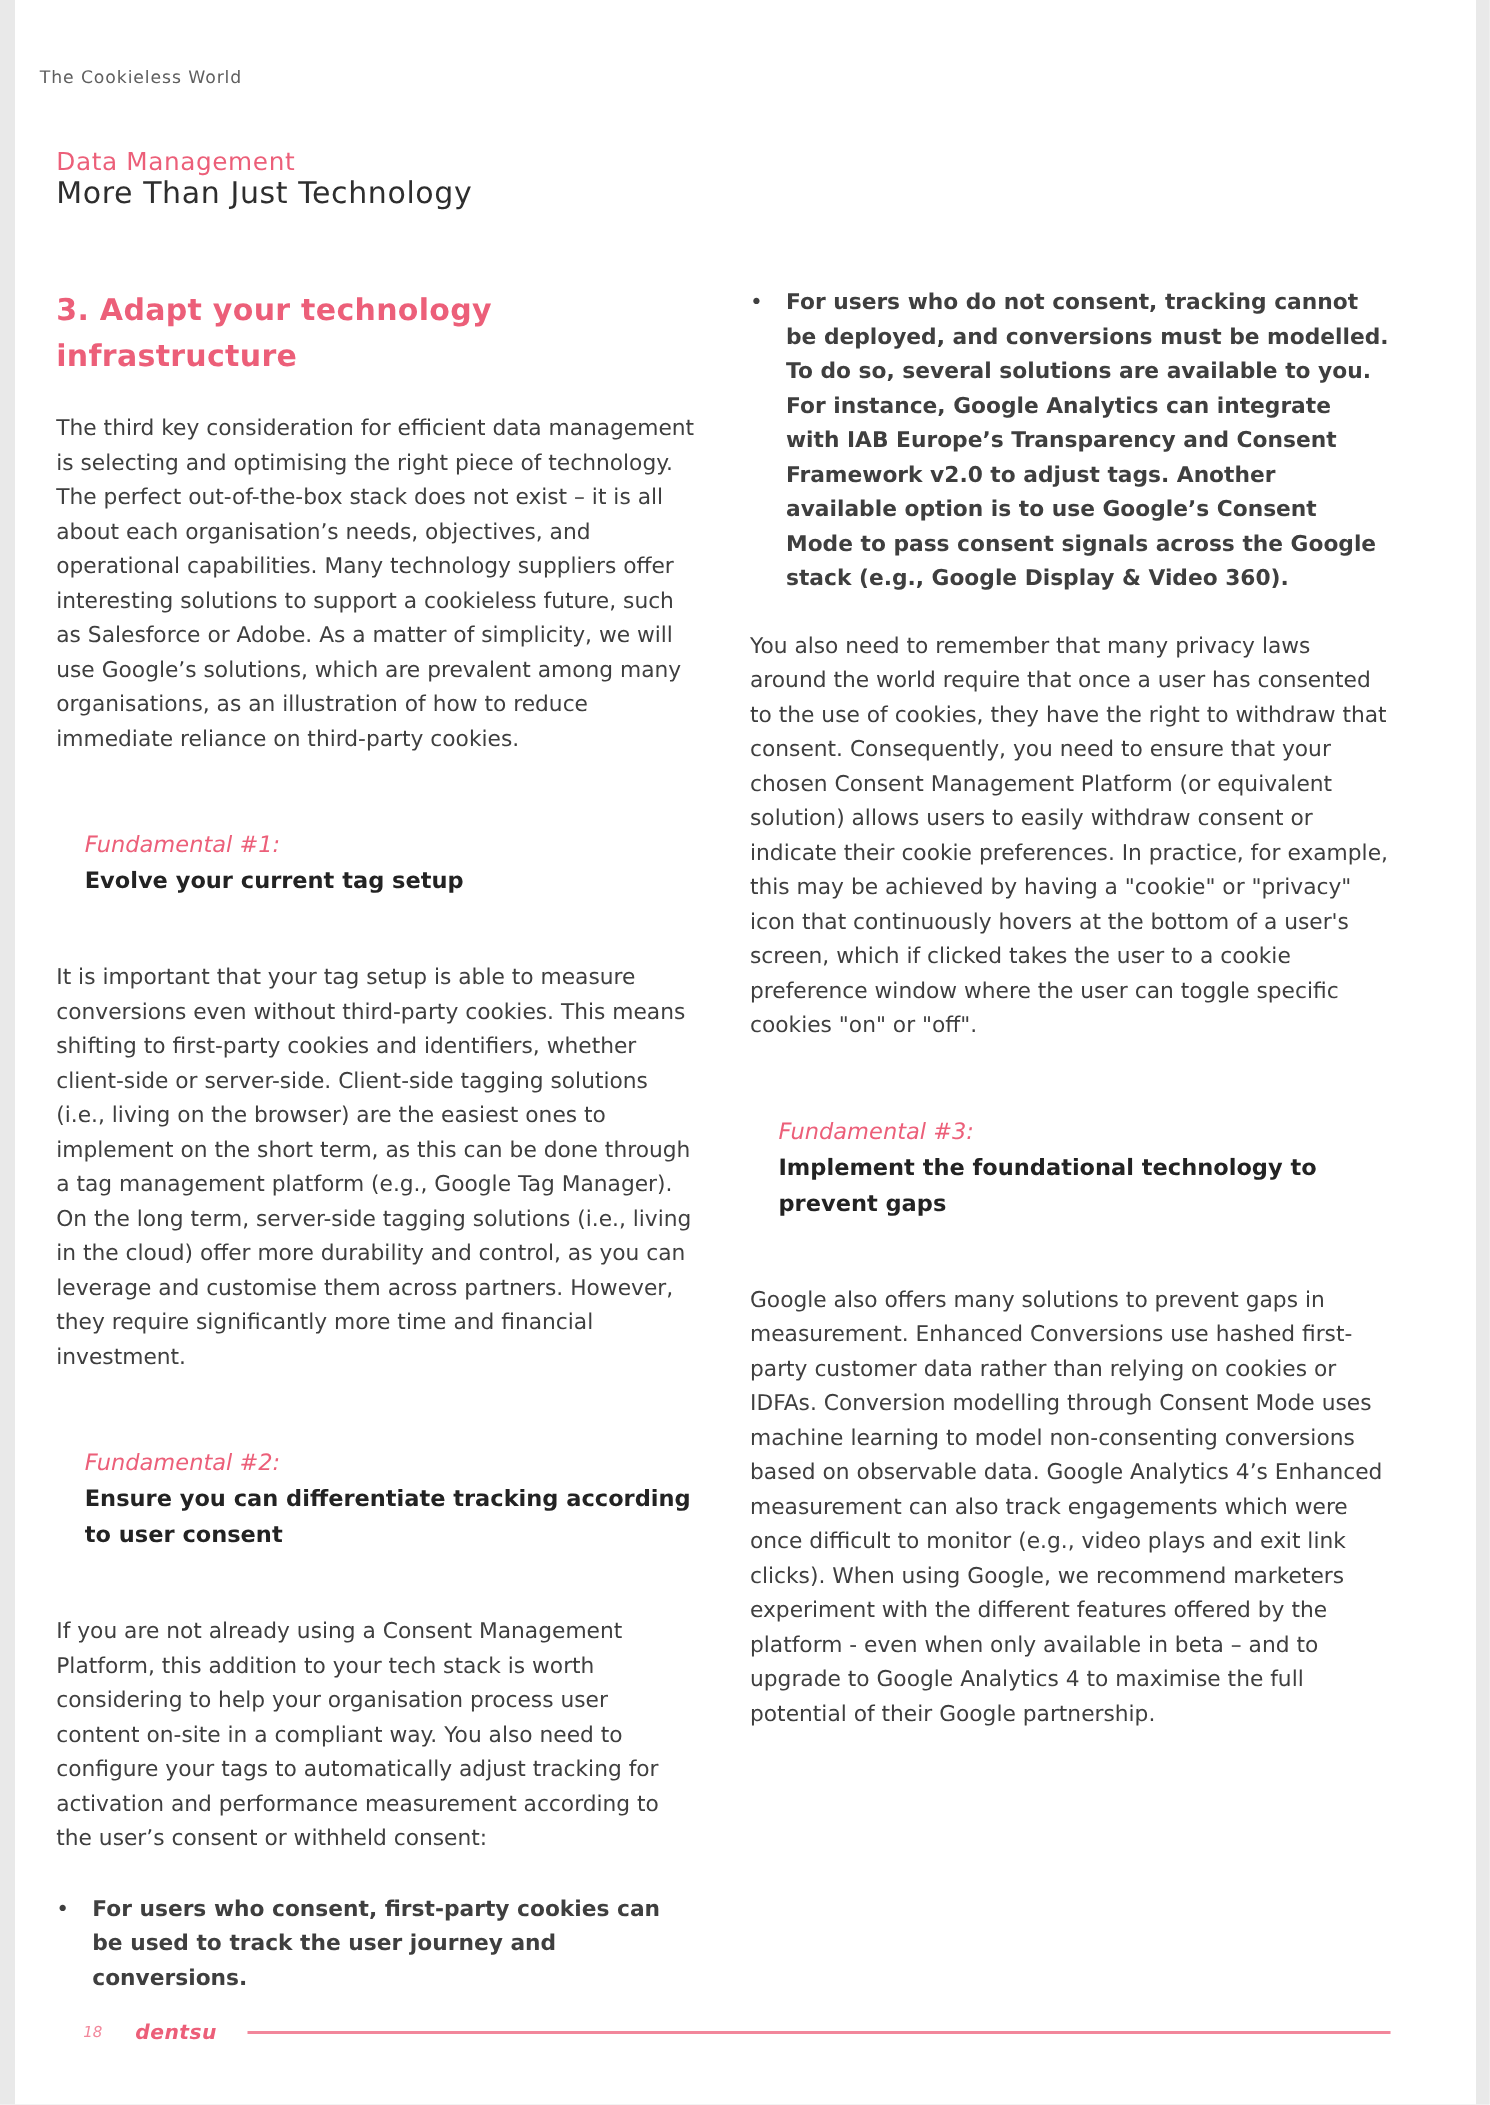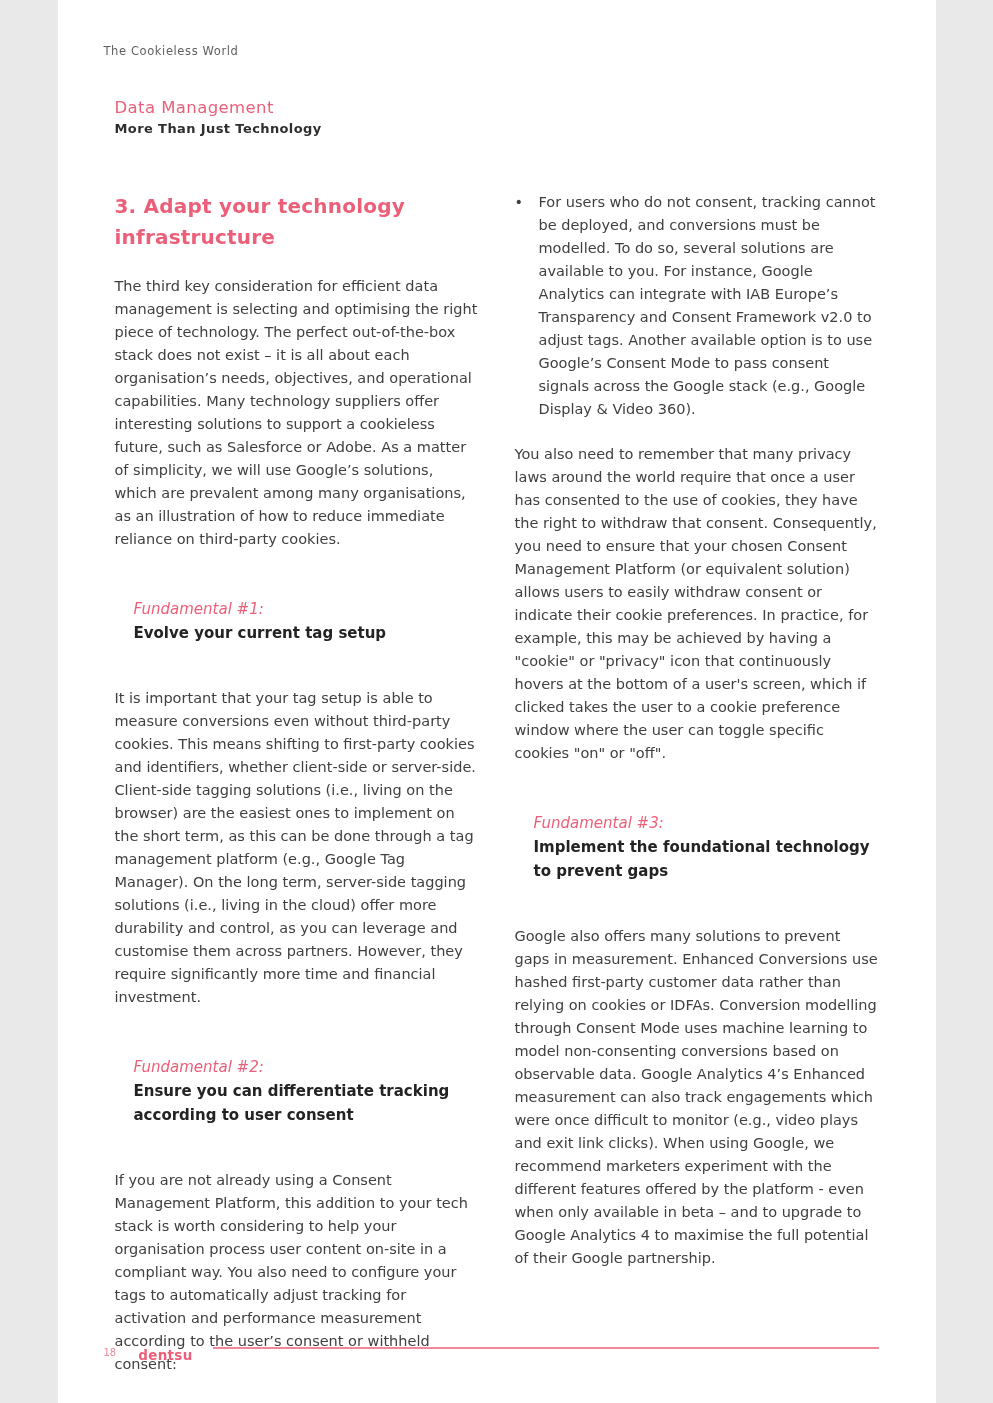"The Cookieless World" .page { padding: 44px 57px 0 57px -> 44px 57px 0 28px; width: 878px -> 974px }
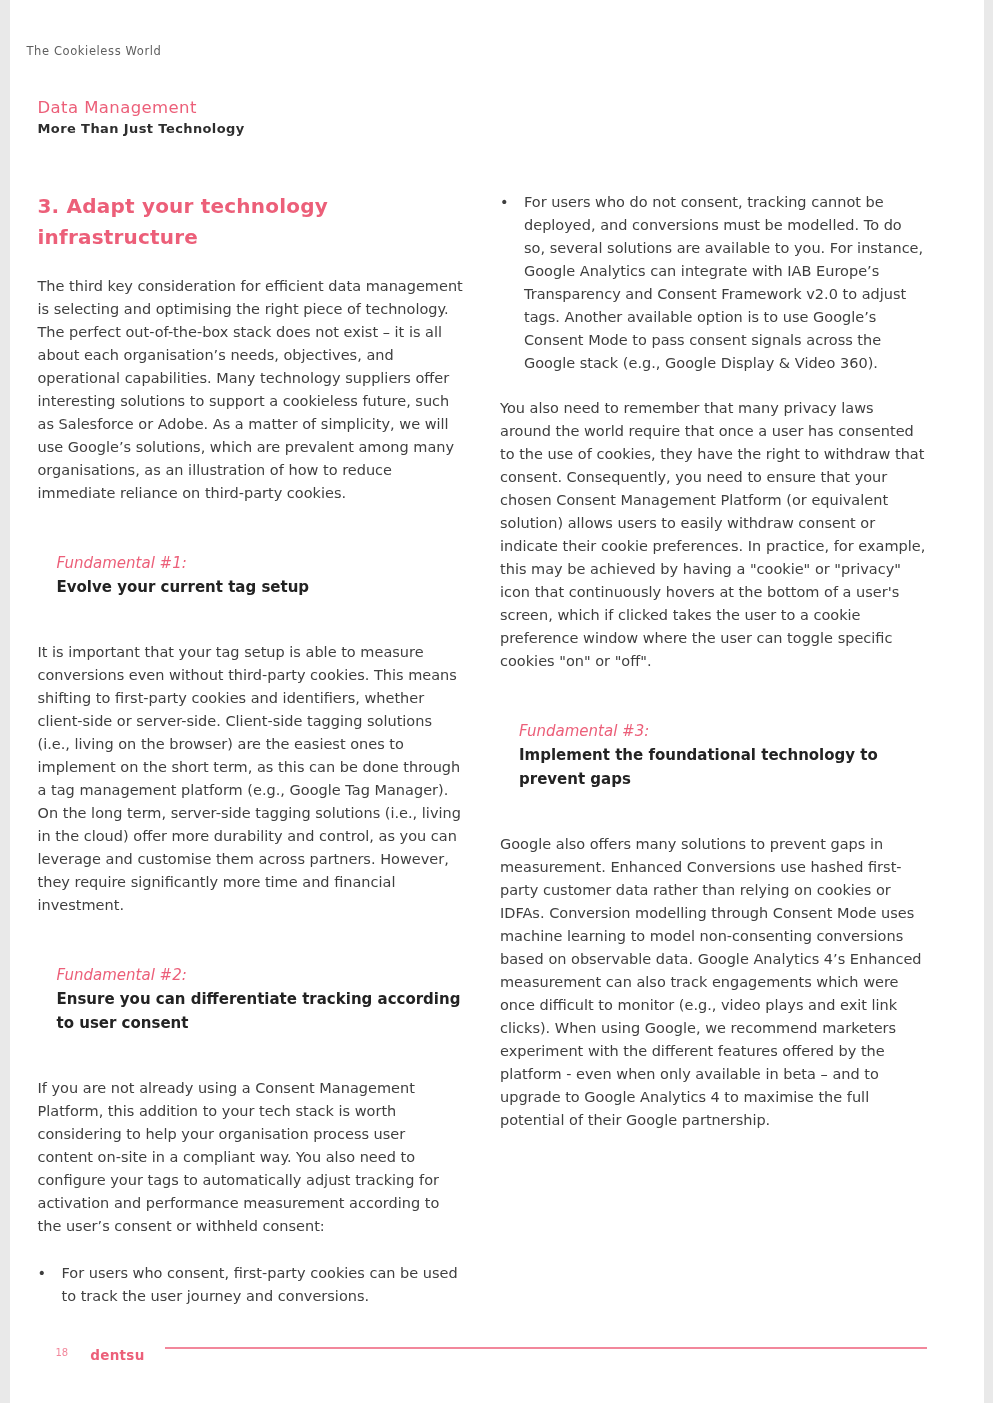"More Than Just Technology" .section-subtitle { font-size: 13px -> 20px; font-weight: bold -> normal }
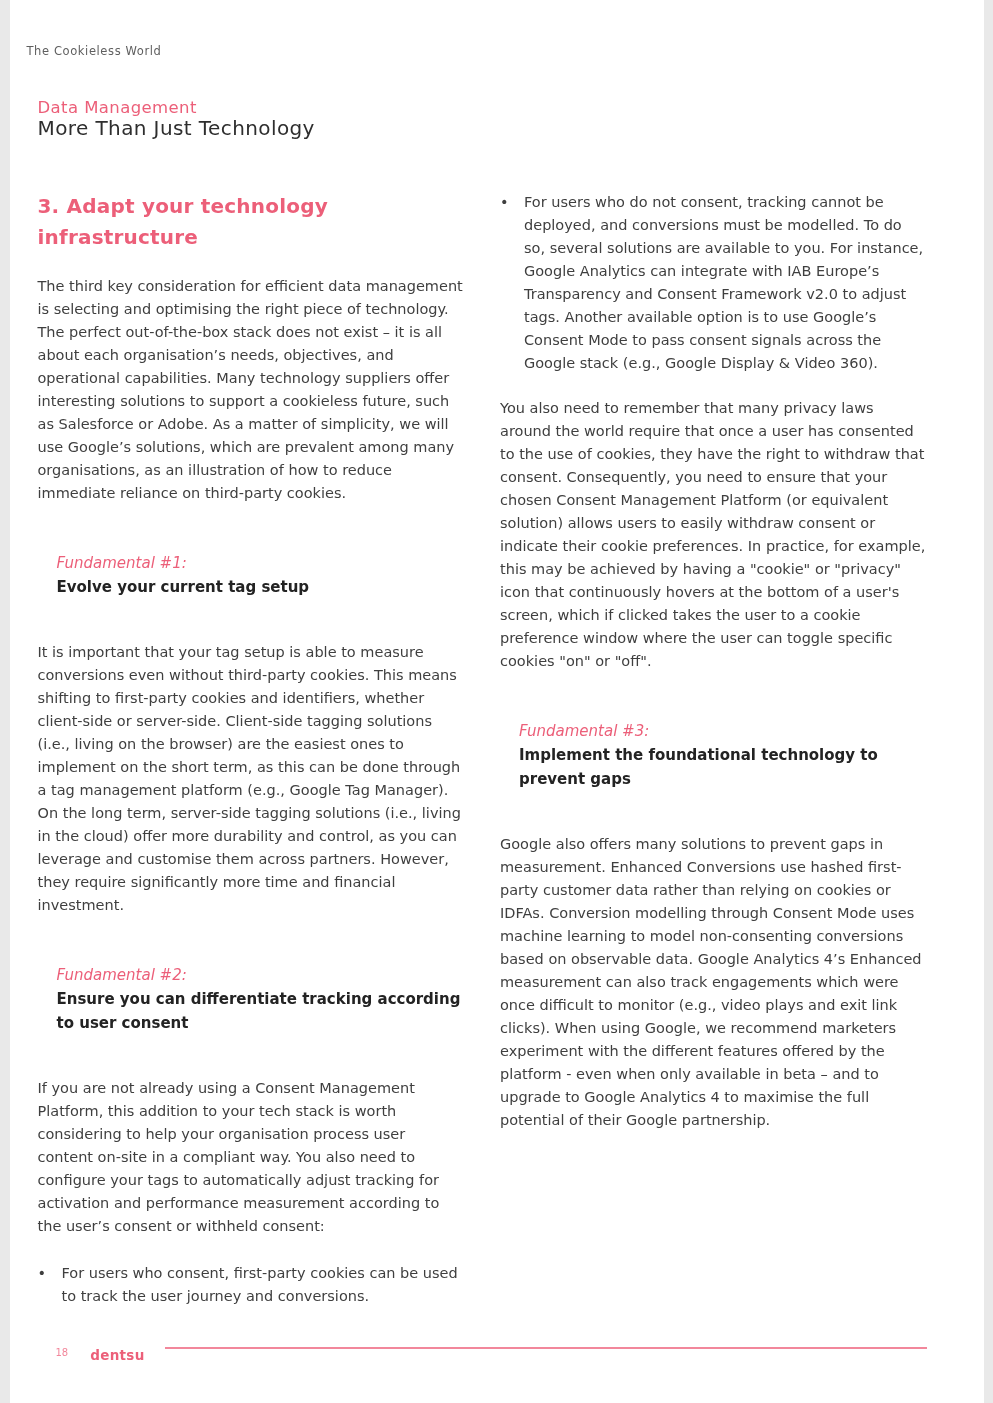"For users who do not" .bullet .btext { font-weight: none -> bold }
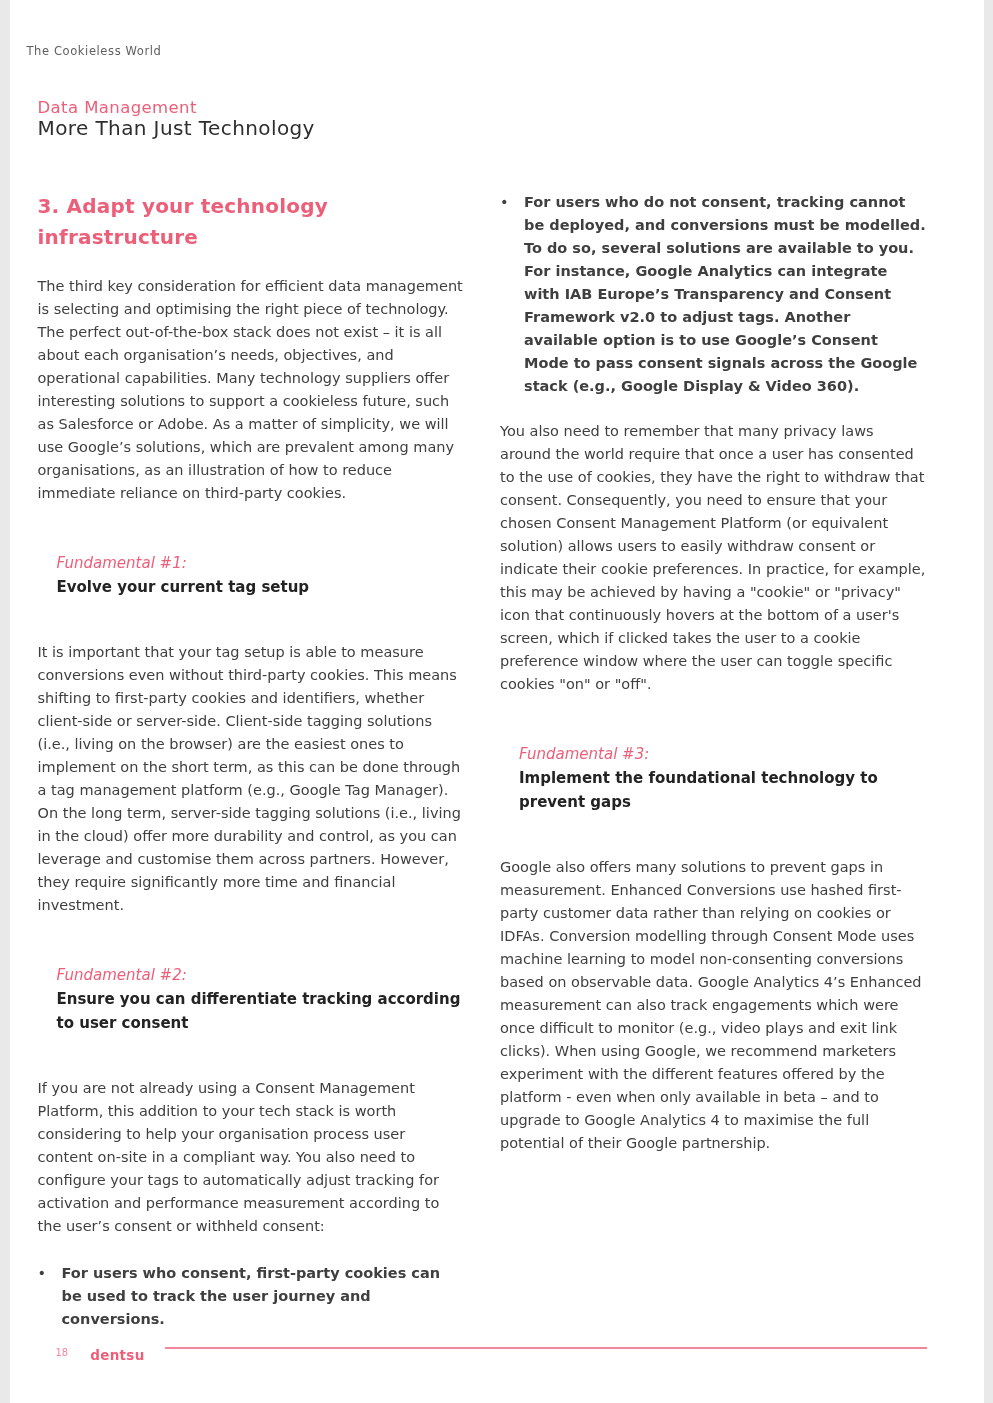"18" .footer { align-items: none -> center; font-style: none -> italic }
